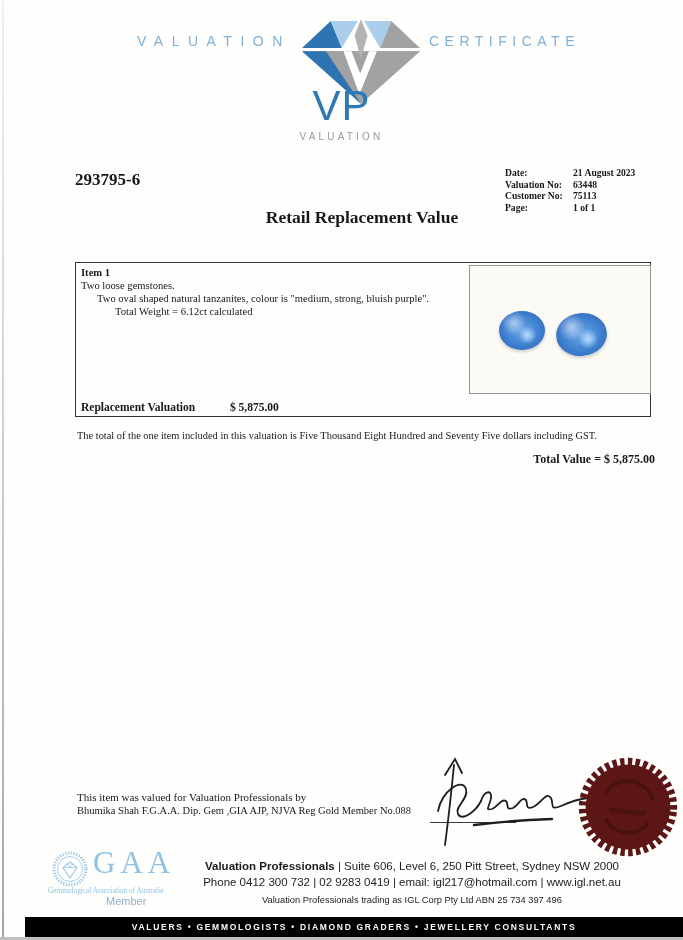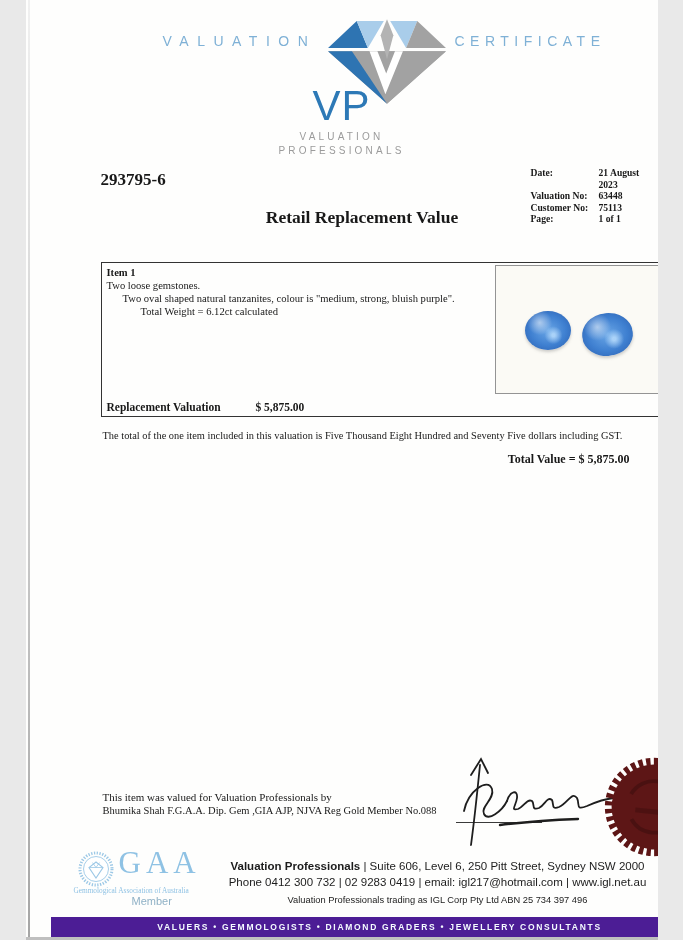"VALUATION" .page { width: 632px -> 683px }
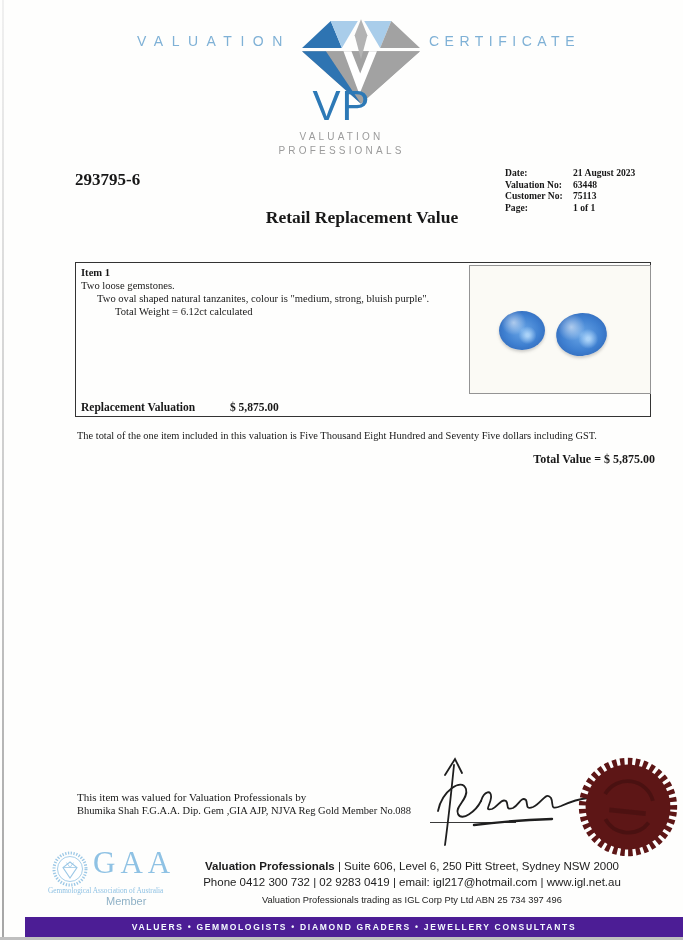"PROFESSIONALS" div.abs { html: <div>PROFESSIONALS</div> -> none }
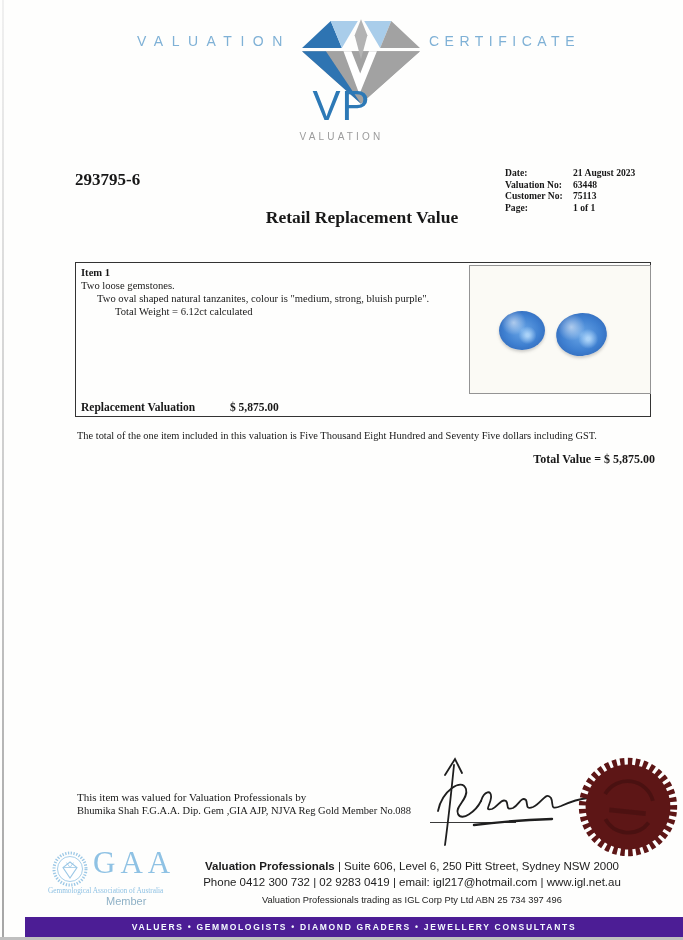"VALUERS • GEMMOLOGISTS • DIAMOND" .banner { background: #4c1d95 -> #000000 }
